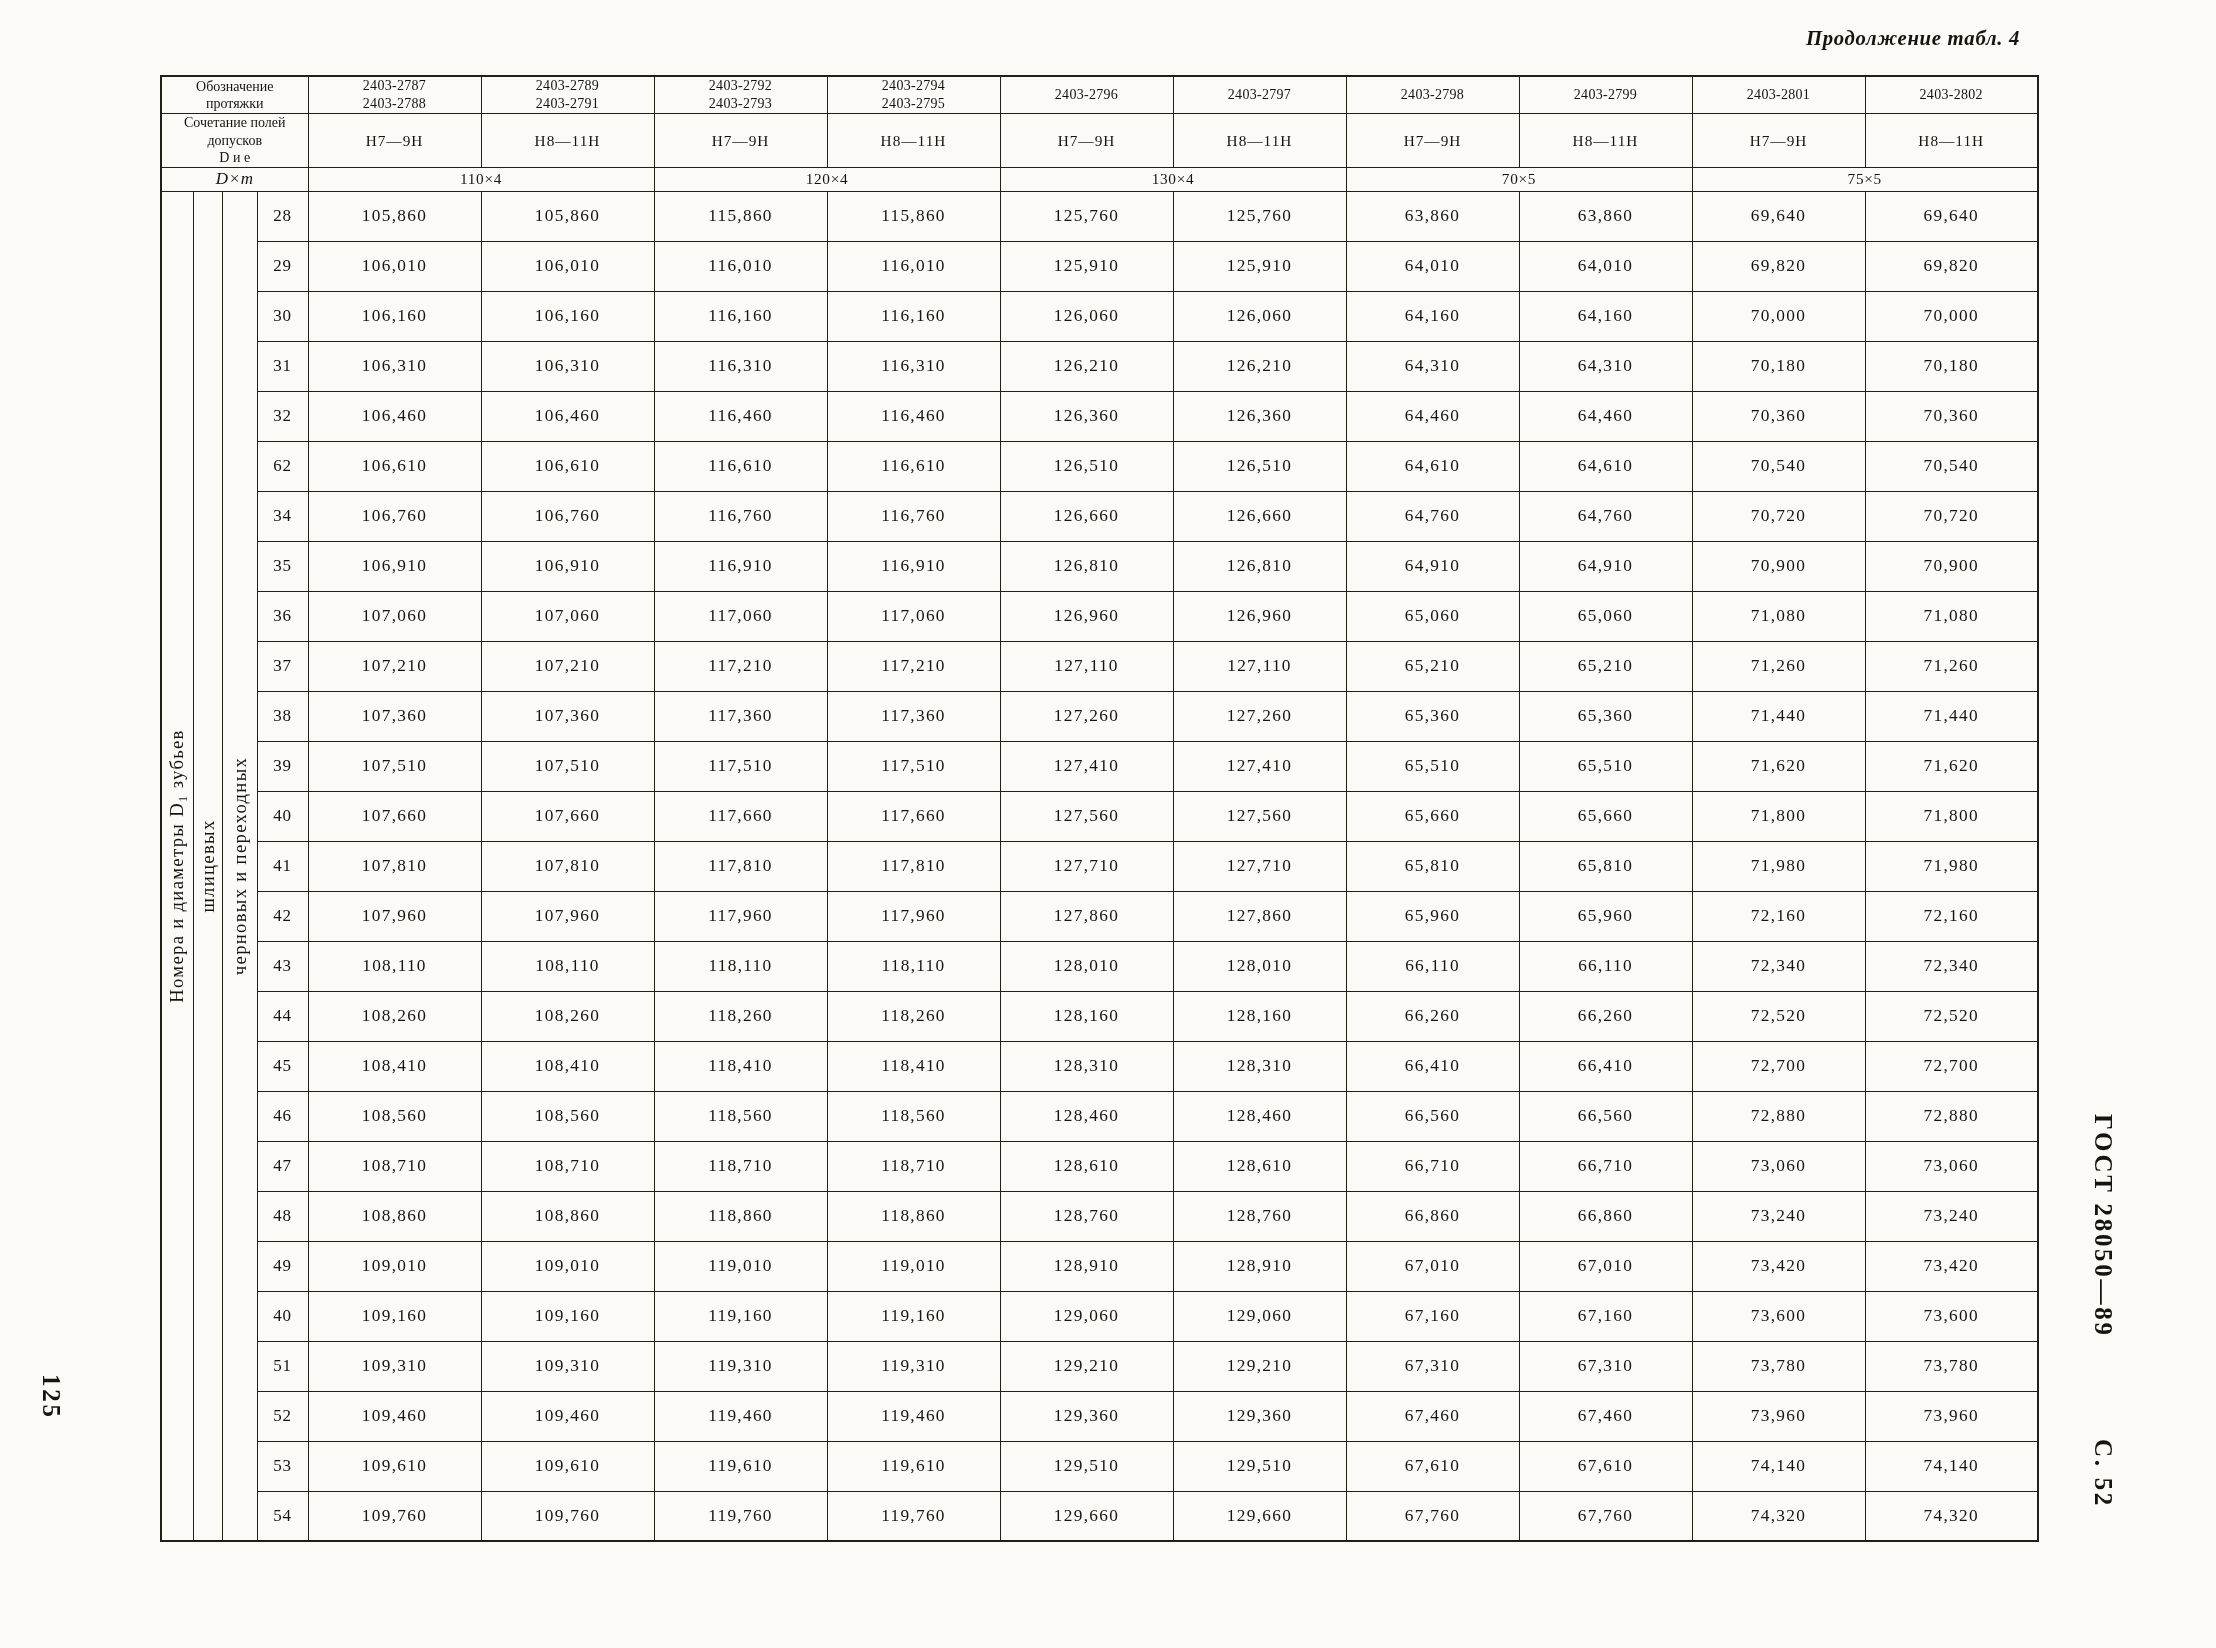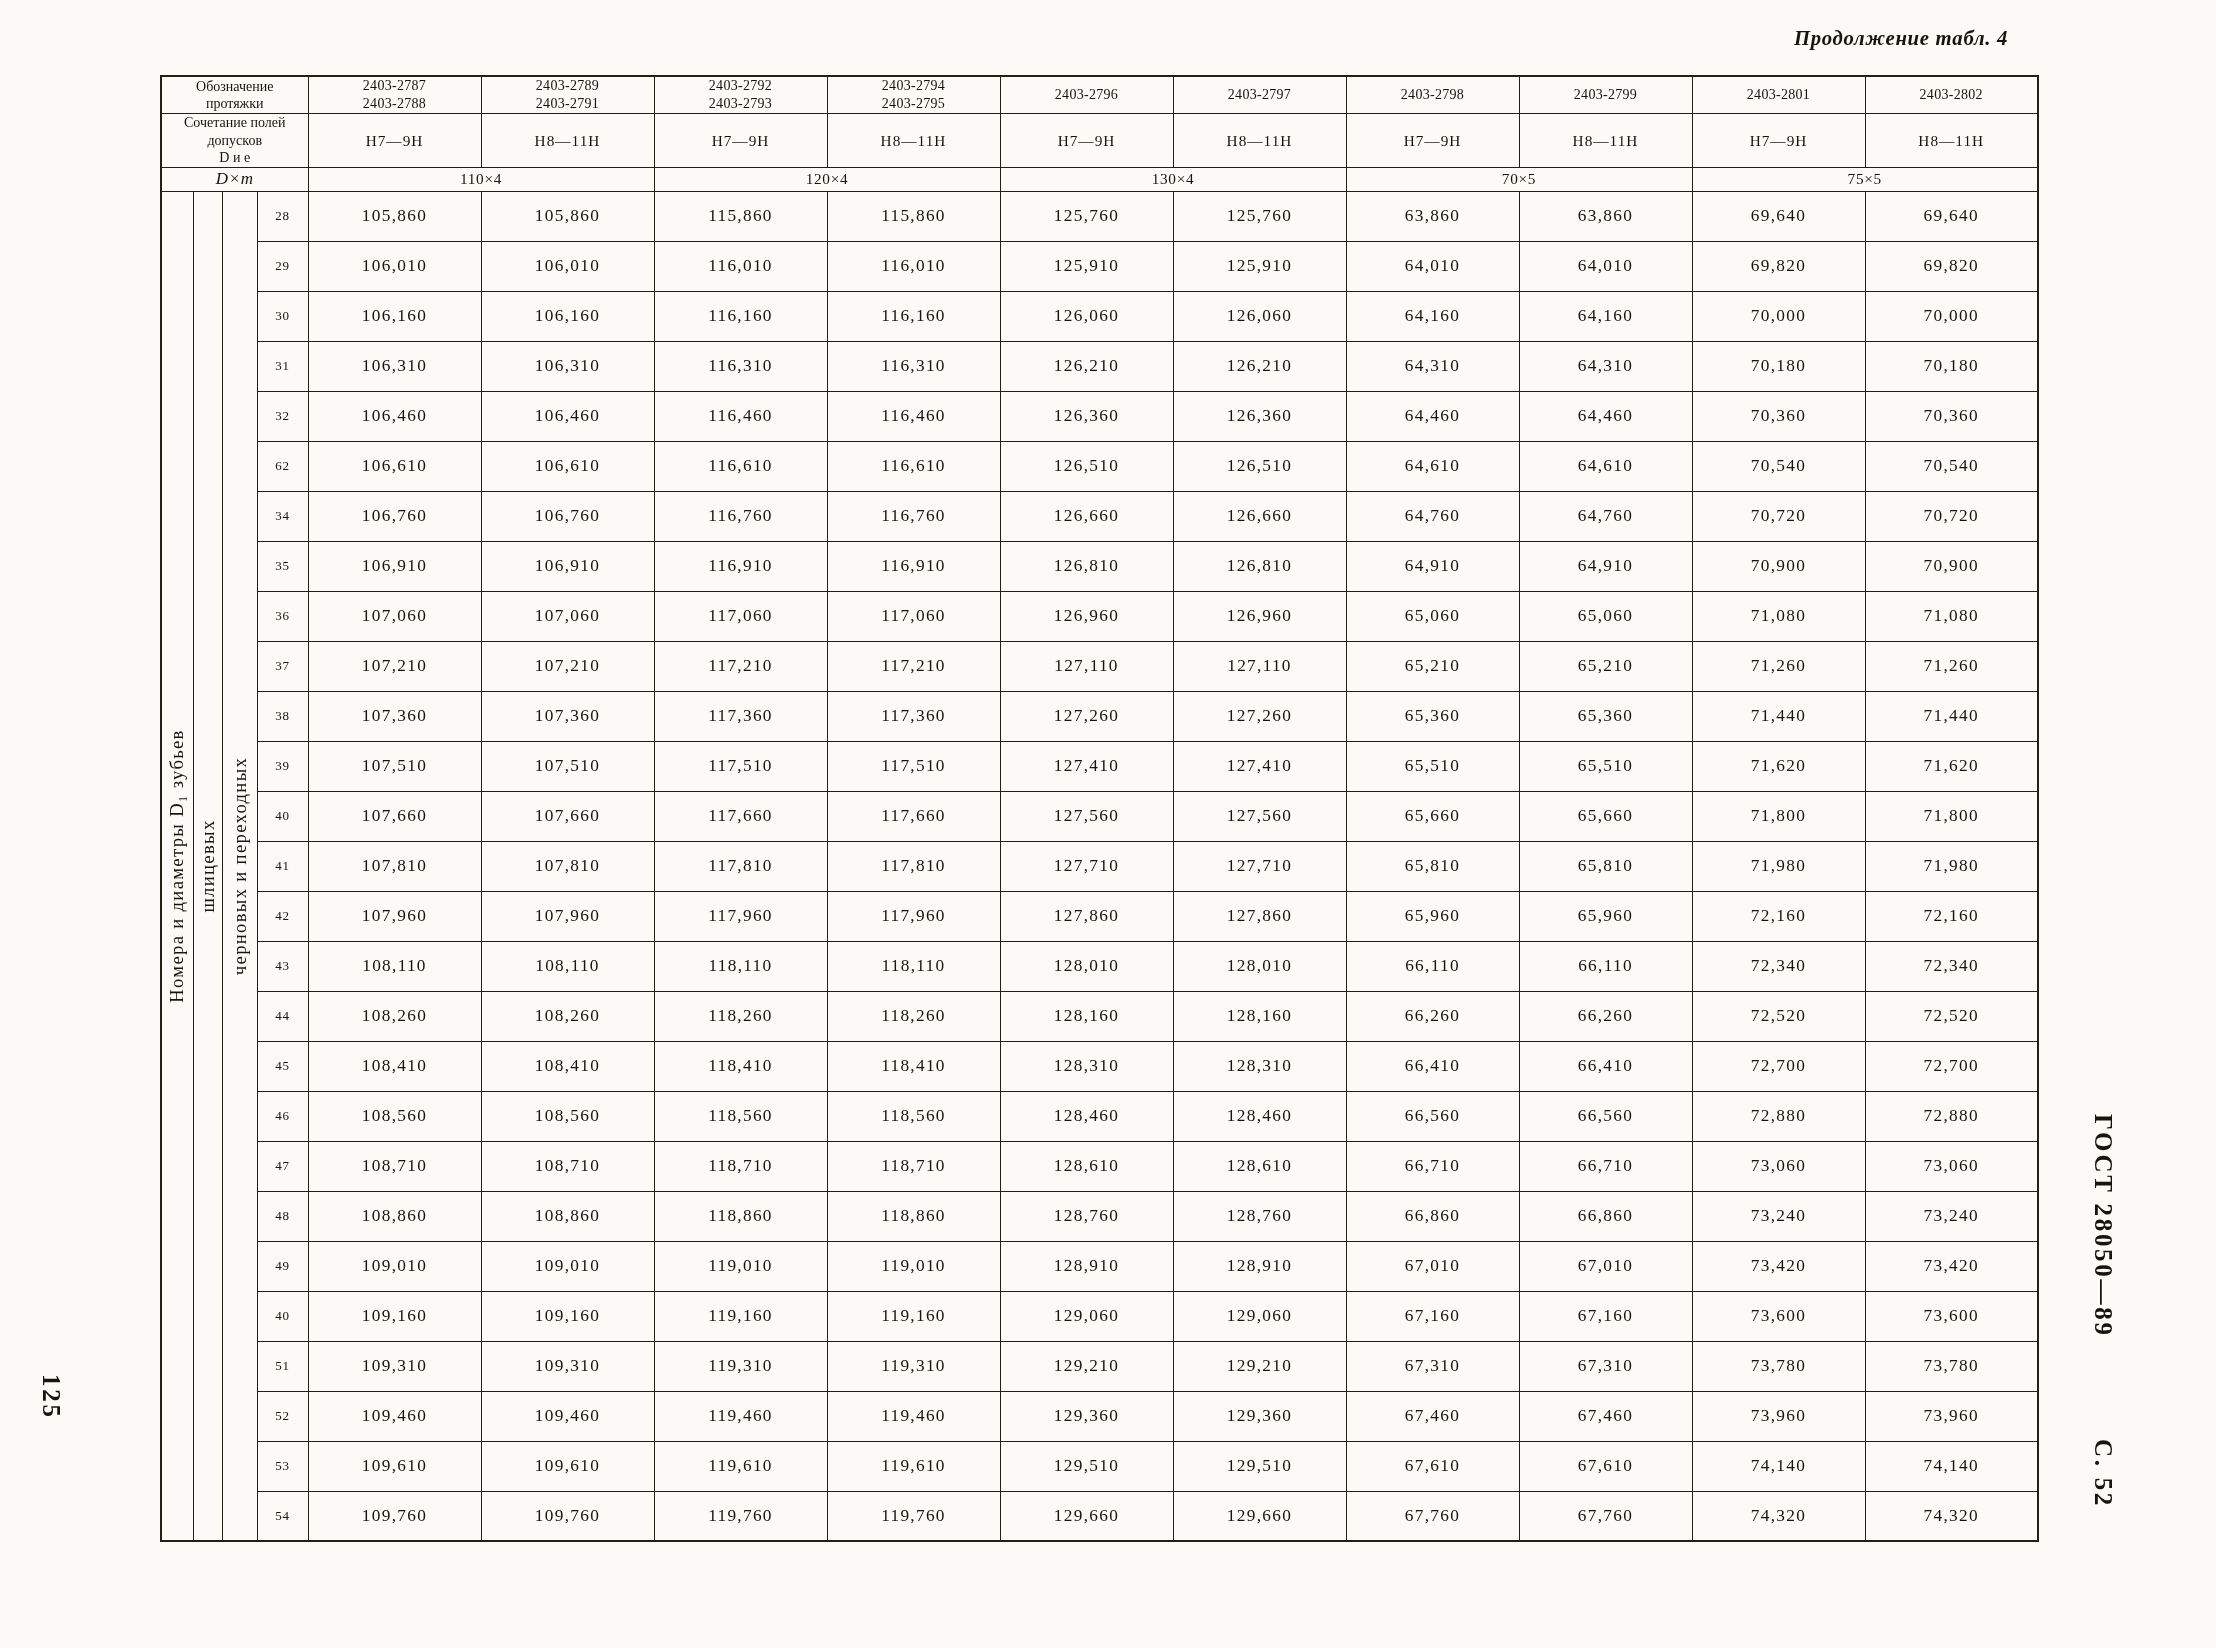"Продолжение табл. 4" .note-top-right { right: 208px -> 196px }
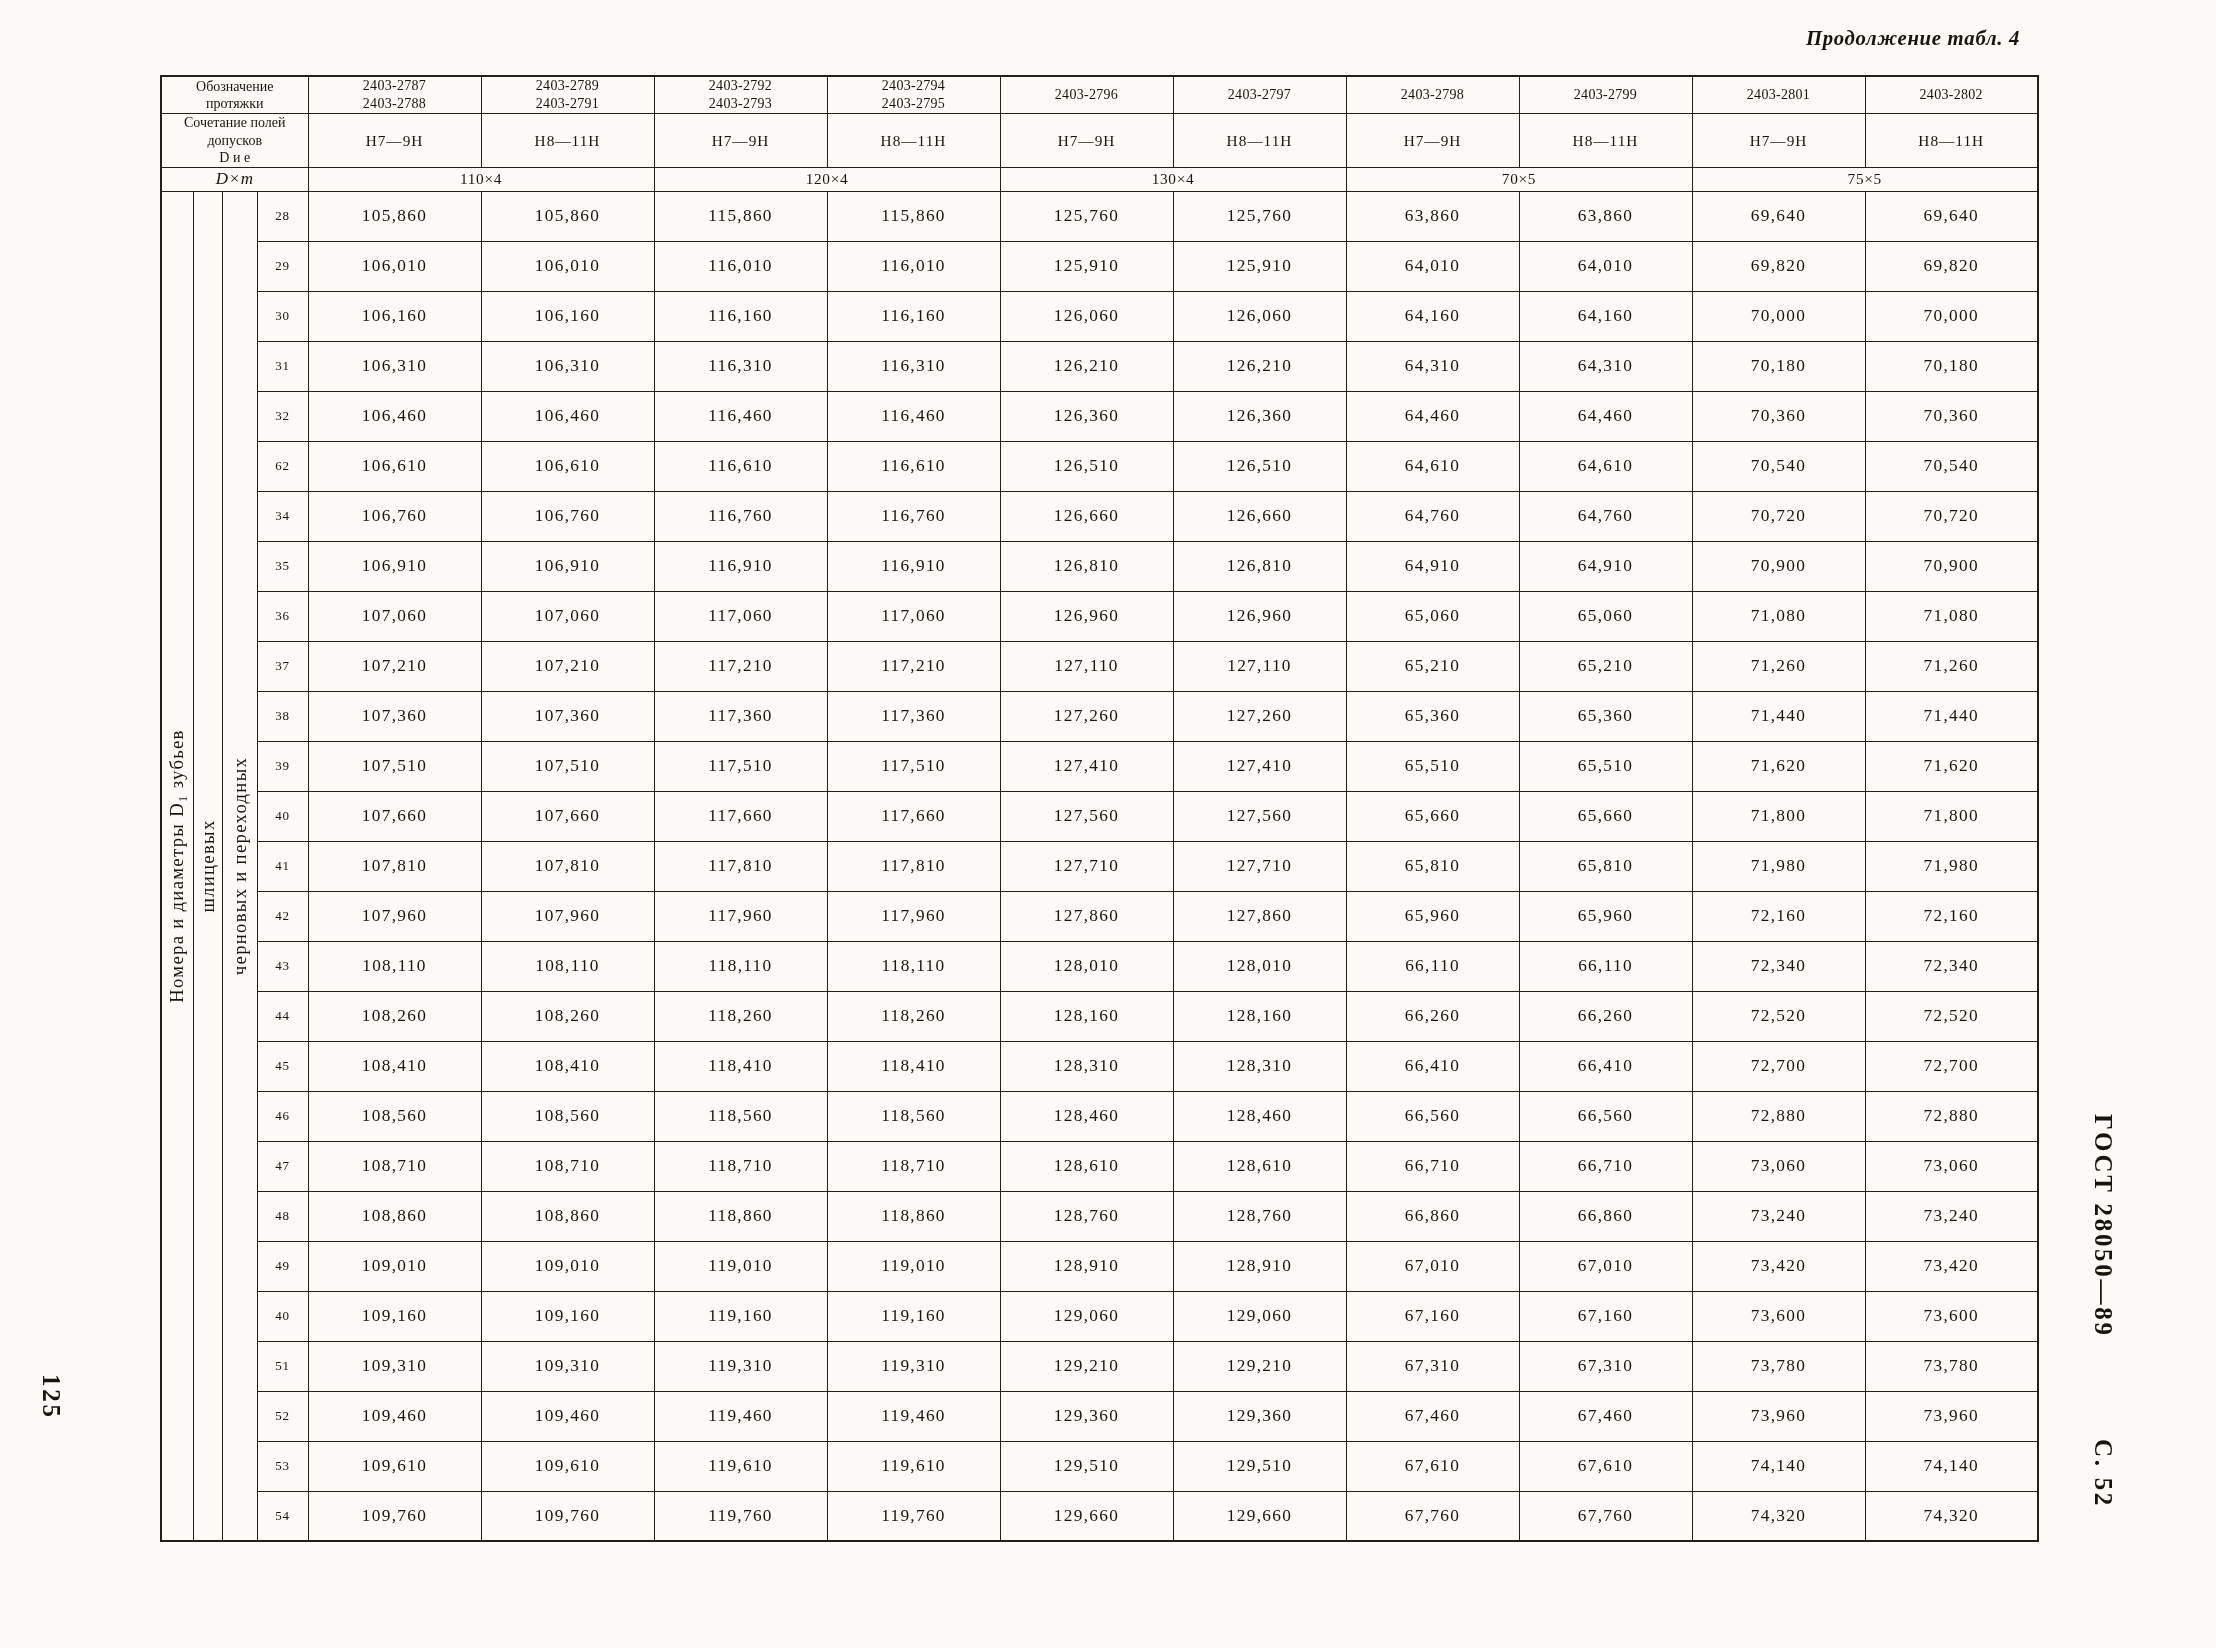"28" td.rownum { font-size: 13px -> 17px }
